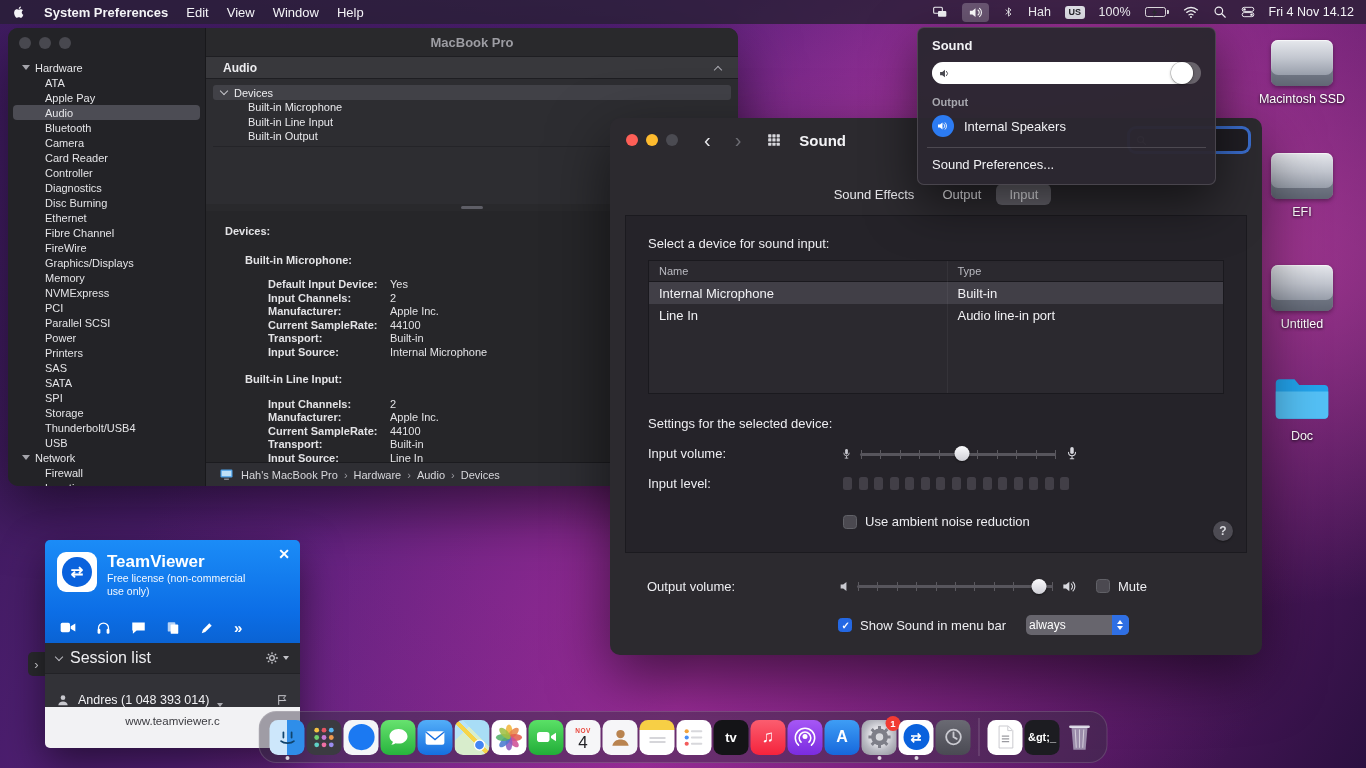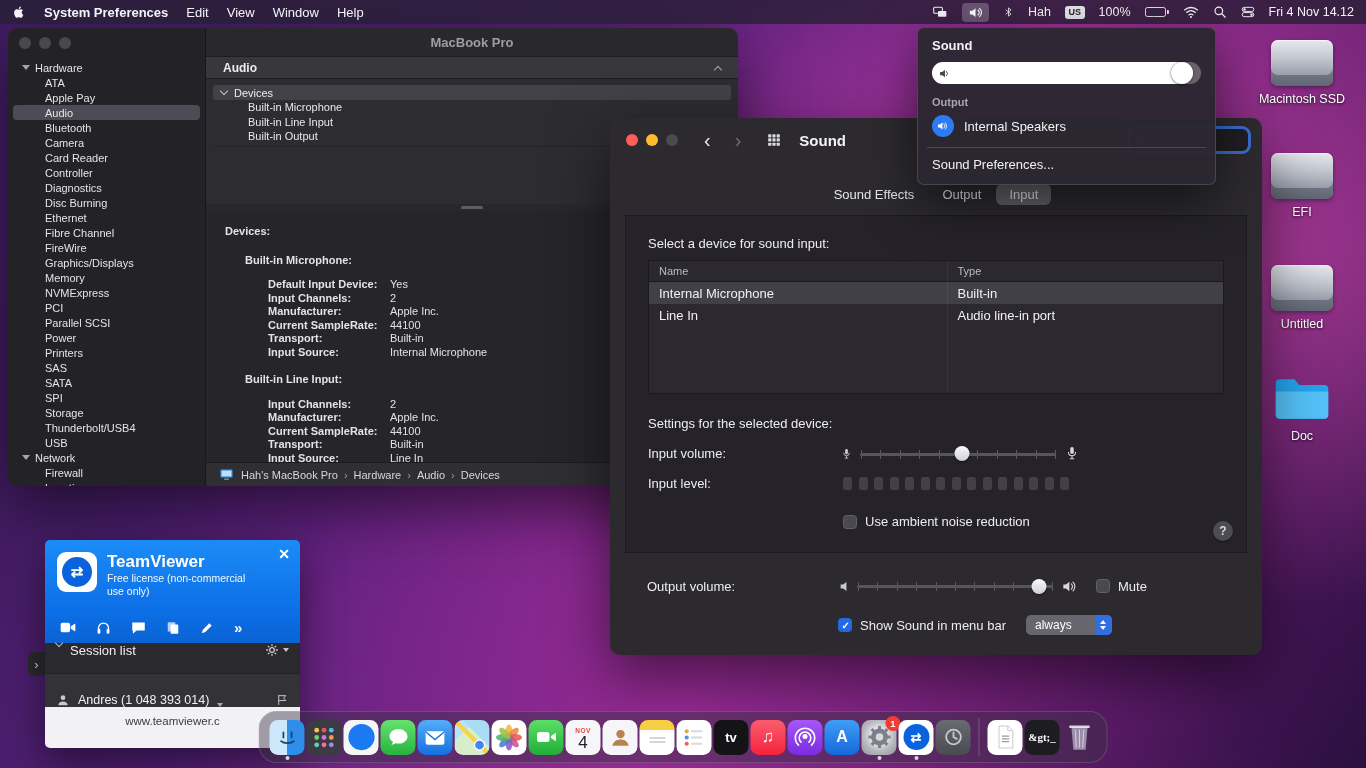"always" .popup { padding-left: 9px -> 3px; width: 86px -> 103px }
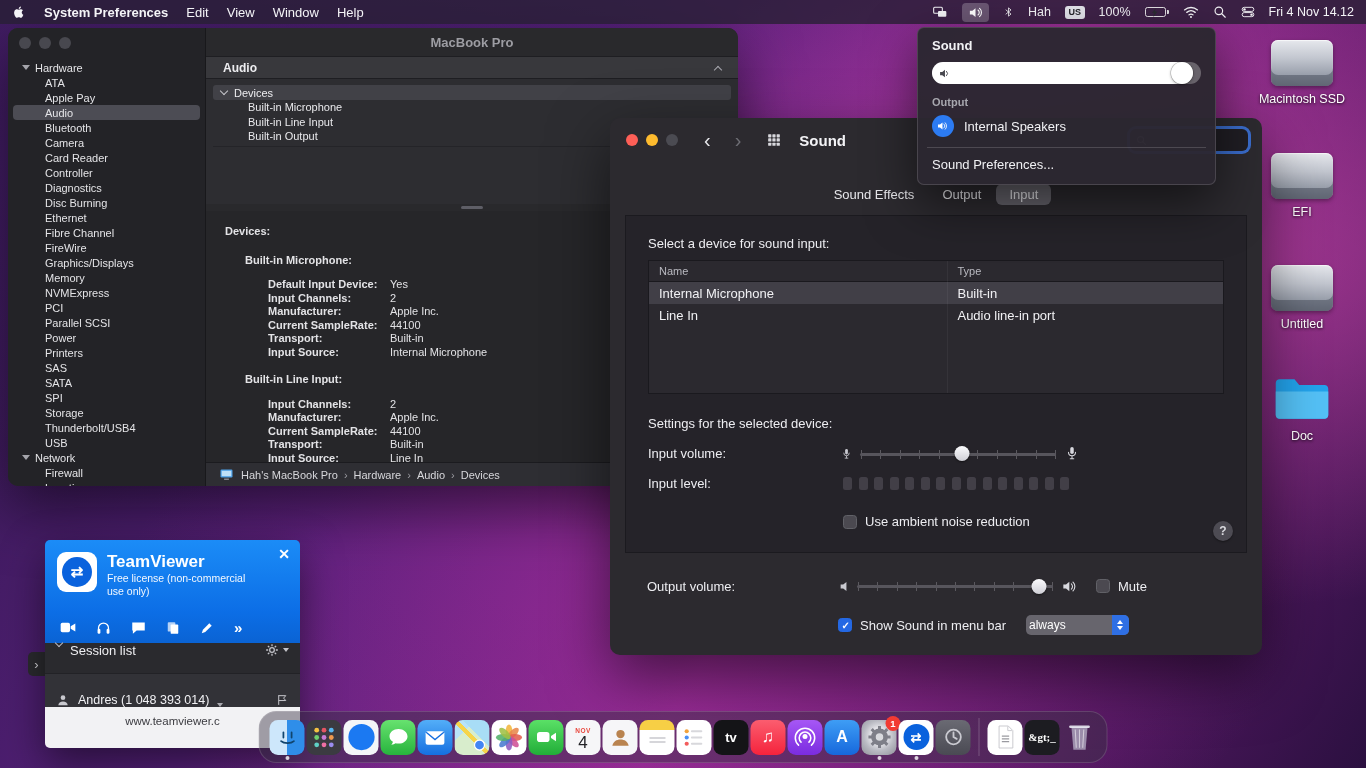"Session list" .tv-session { align-items: flex-start -> center; font-size: 13px -> 16px }
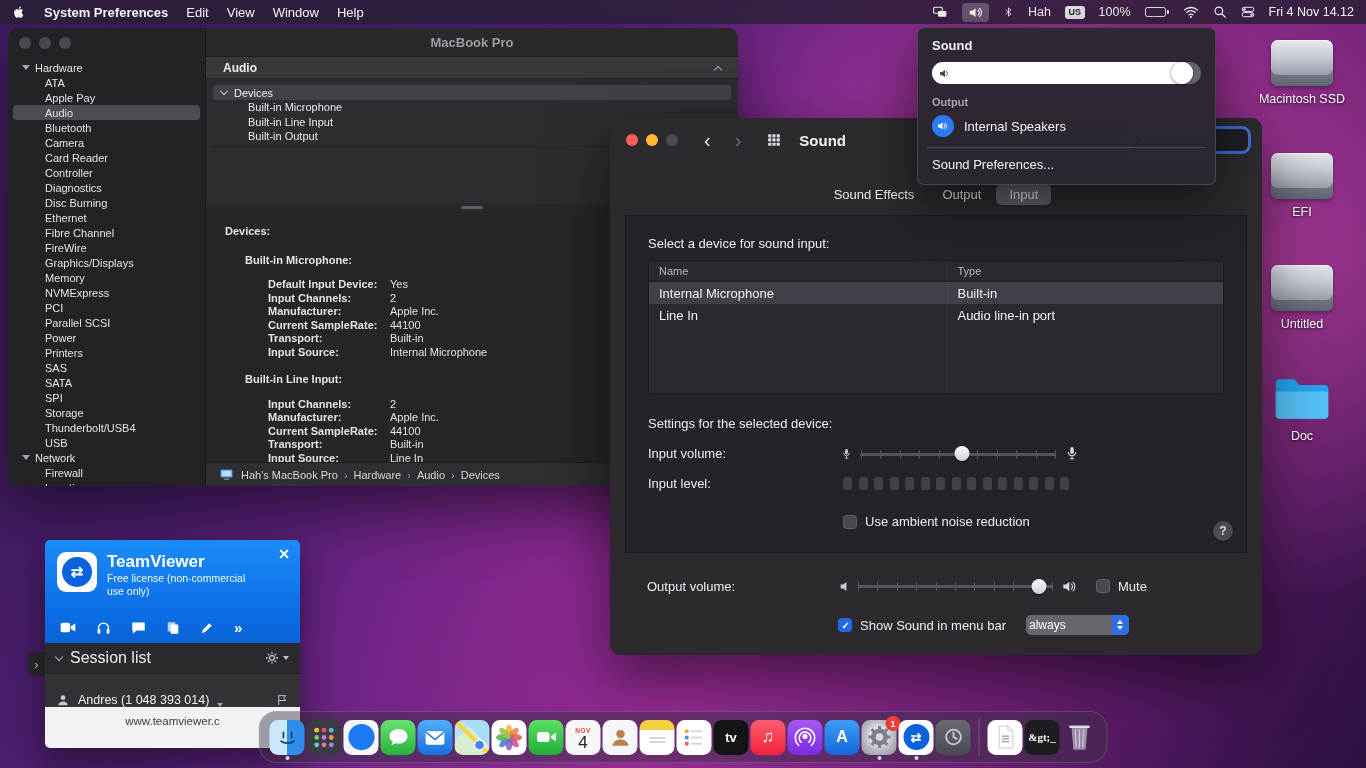"&gt;_" .dk-term { font-family: Liberation Serif, serif -> Liberation Sans, sans-serif }
